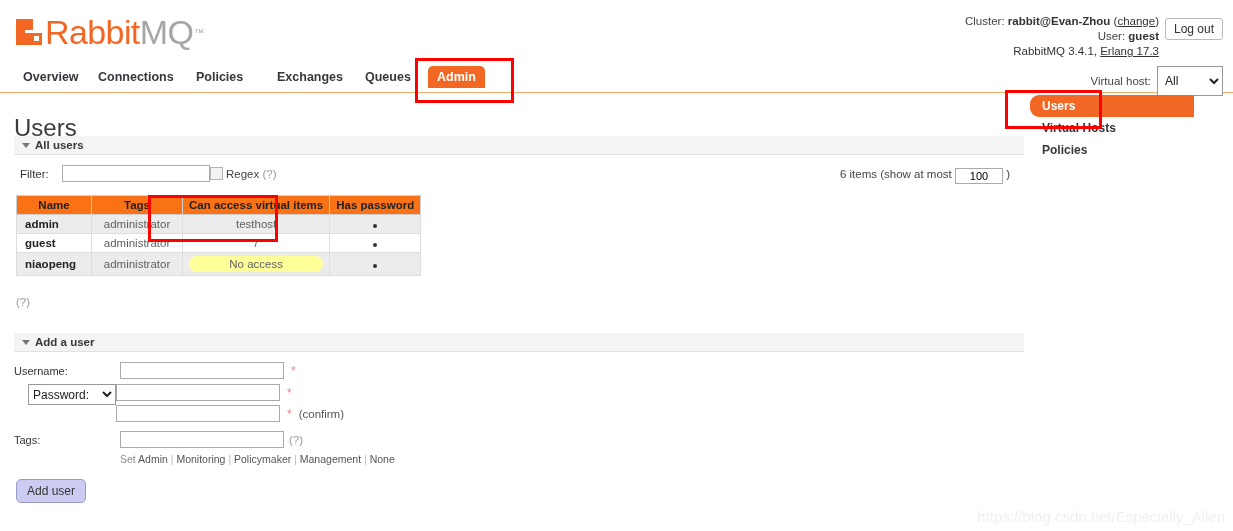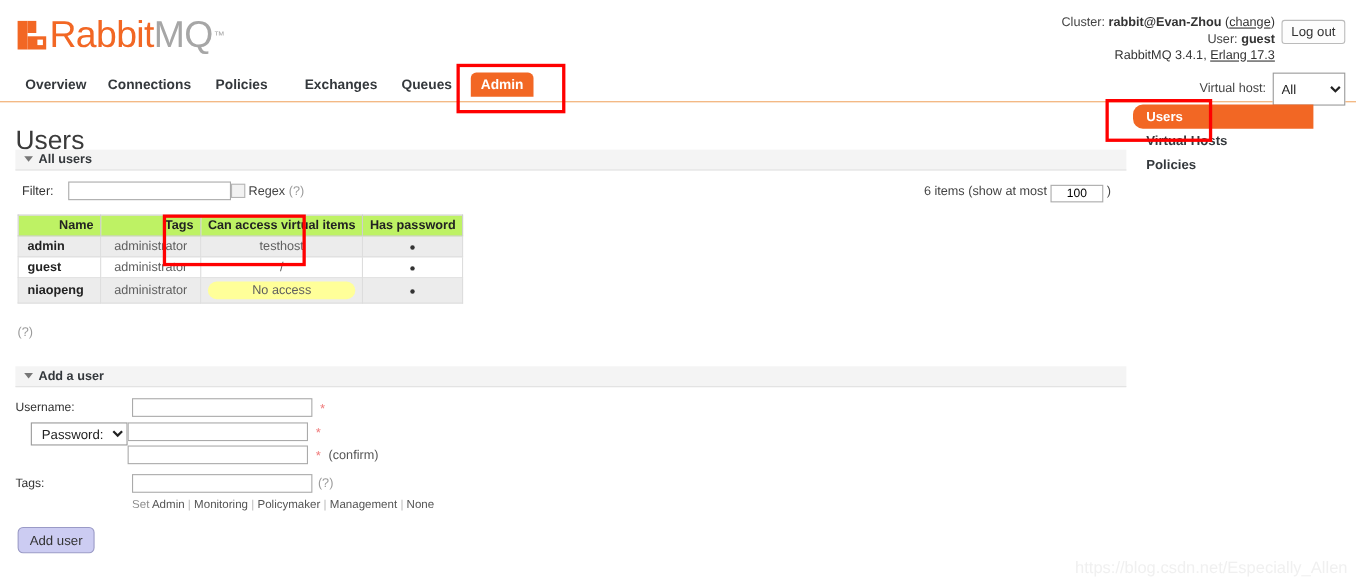"Name" #users-table th { background: #bef264 -> #f97316; text-align: right -> center }
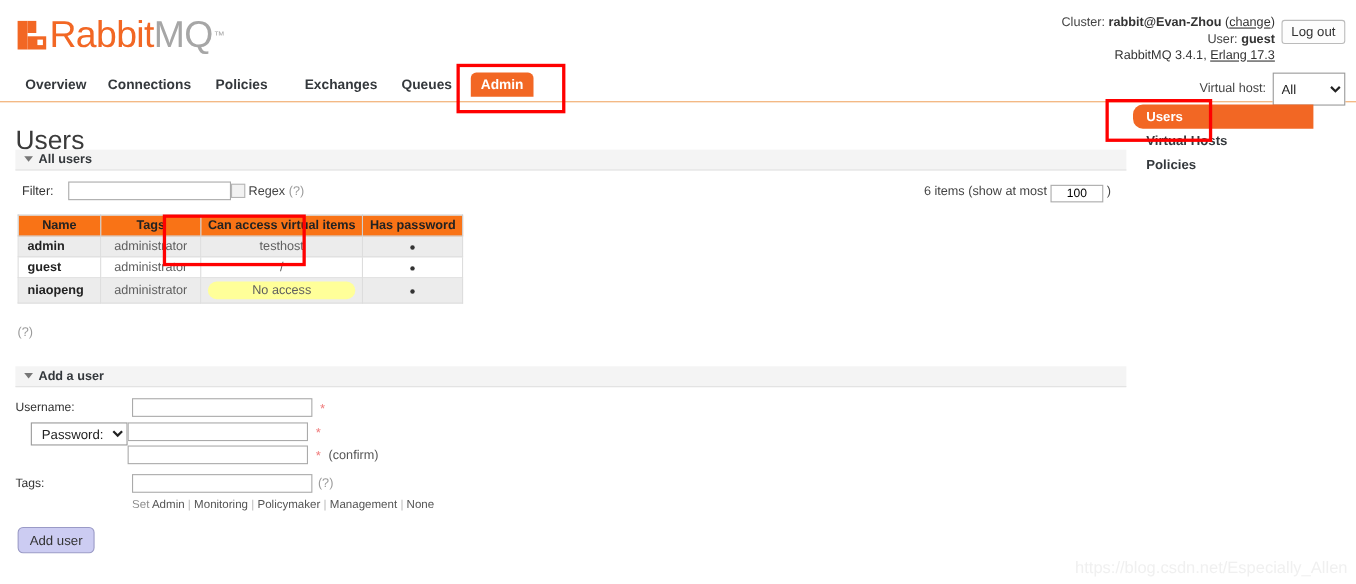"Password:" #password-select { text-align: center -> none }
